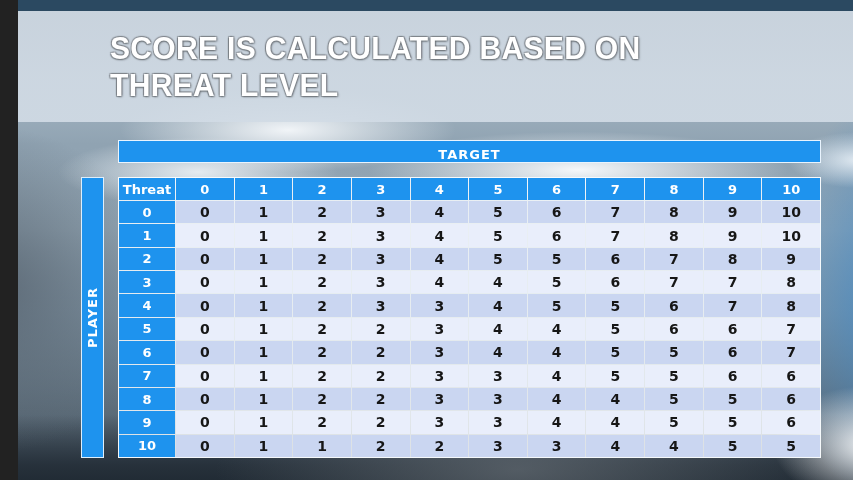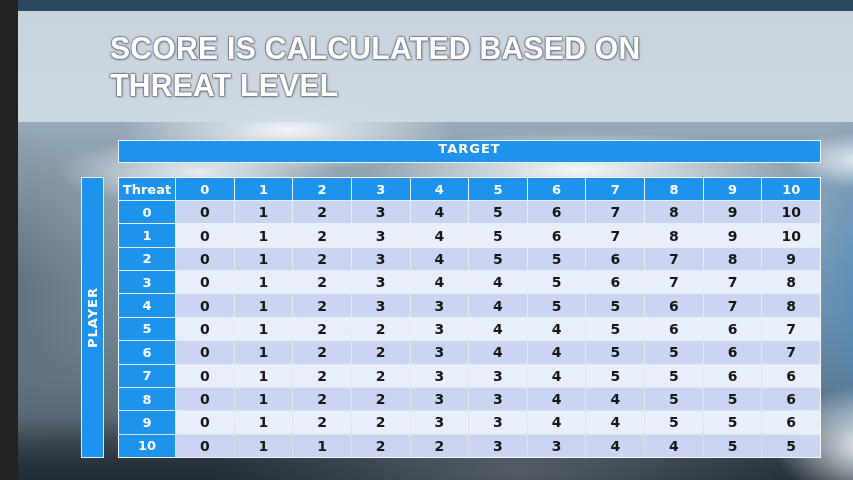"TARGET" .target-bar { align-items: flex-start -> flex-end }
